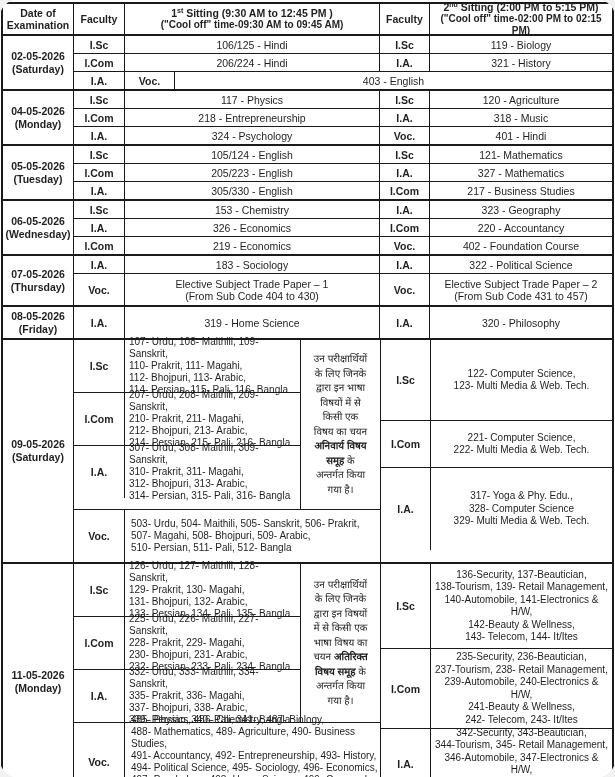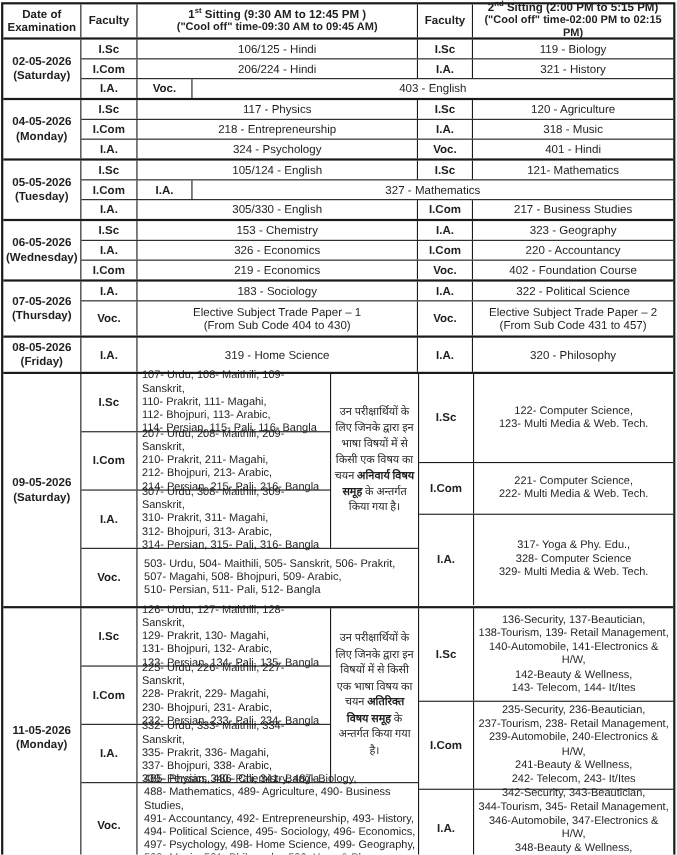"Date of" .page { border-radius: none -> 17px }
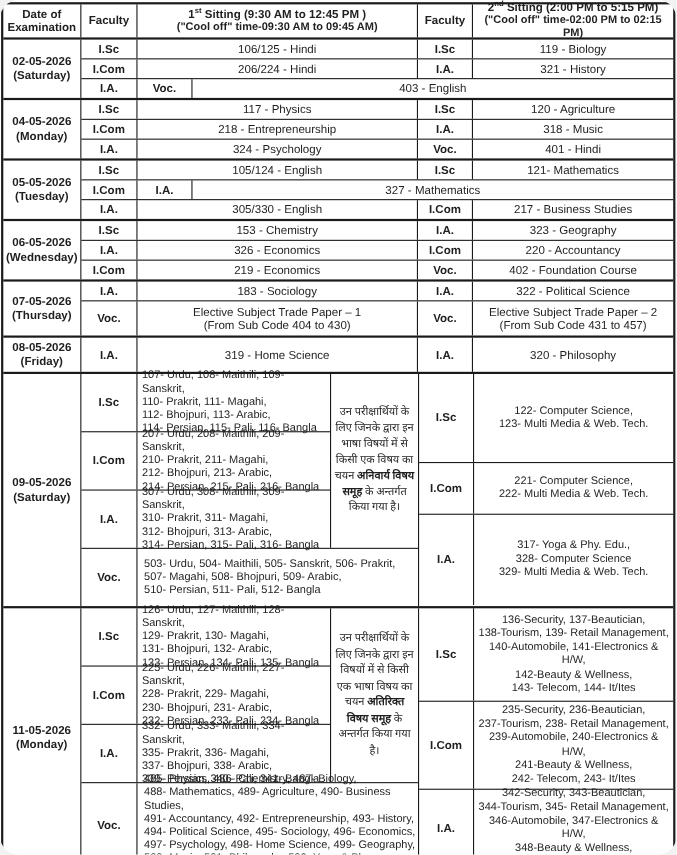"205/223 - English" div.cell { html: none -> <div>205/223 - English</div> }
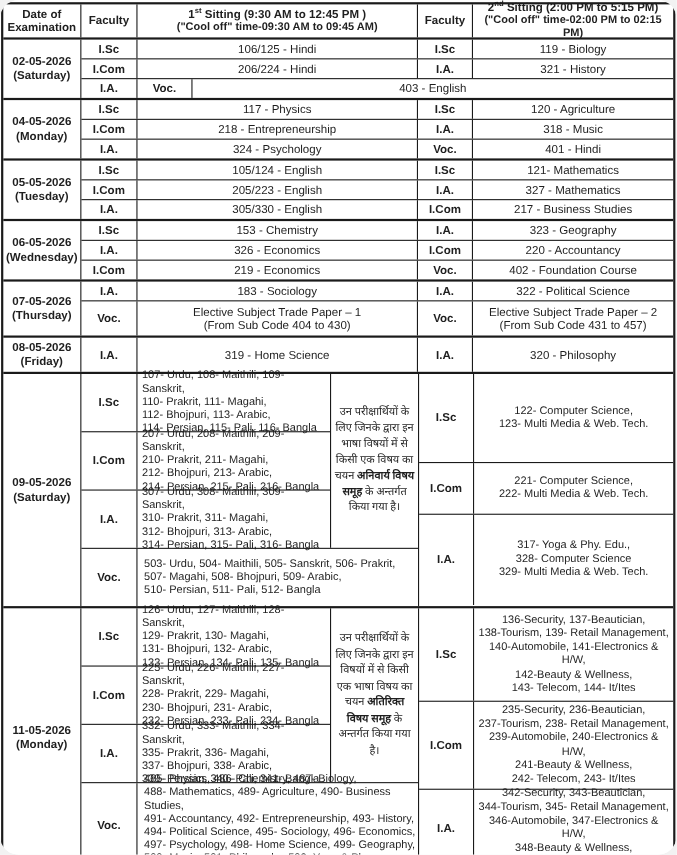"उन परीक्षार्थियों के लिए जिनके" .note-cell { font-family: Liberation Serif, serif -> none; padding: 2px -> 12px }
